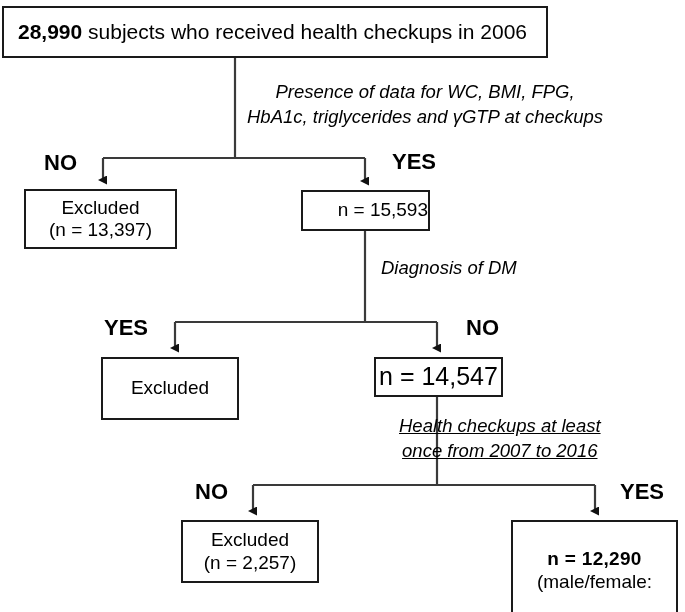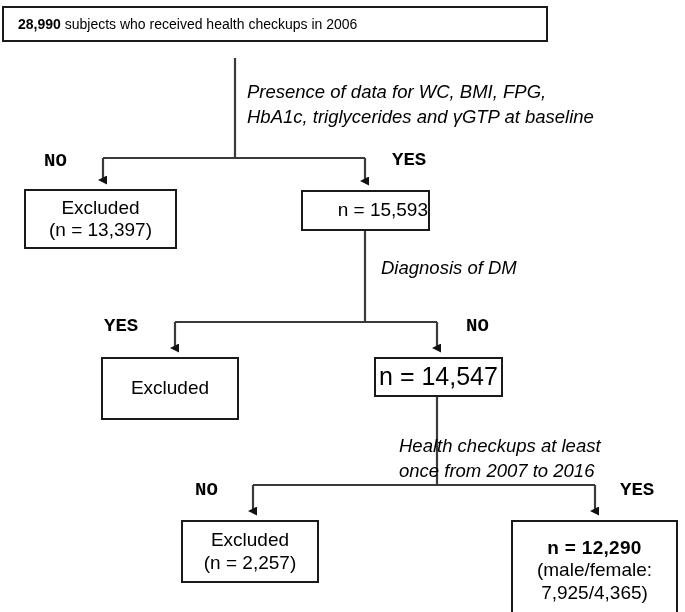"28,990 subjects who received health" #box-top { font-size: 14px -> 21px; height: 36px -> 52px }
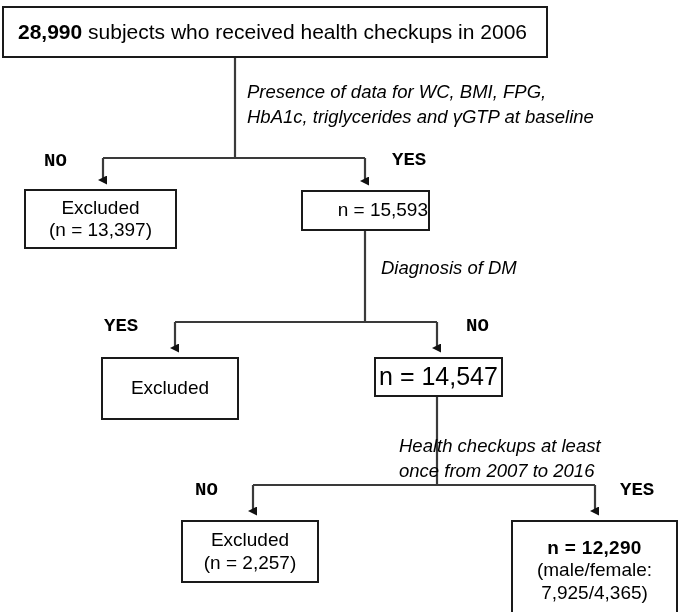"Presence of data for WC," .annotation { text-align: none -> center }
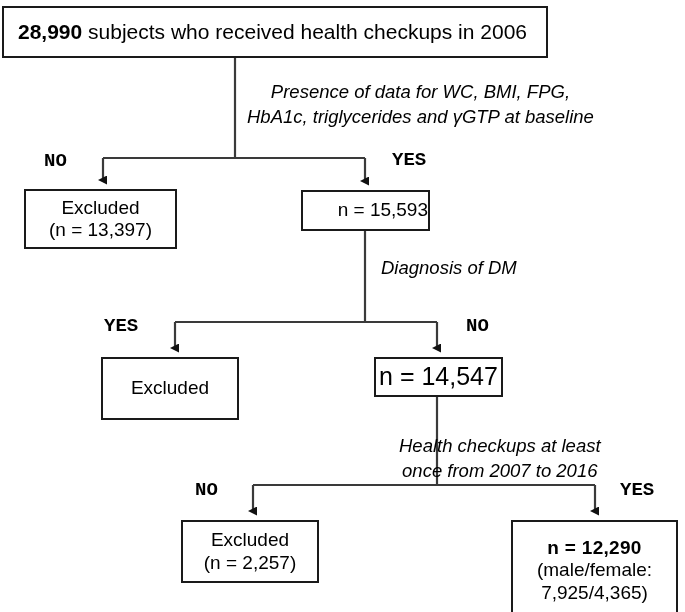"HbA1c, triglycerides and γGTP at" div.line { text: baseline -> checkups }
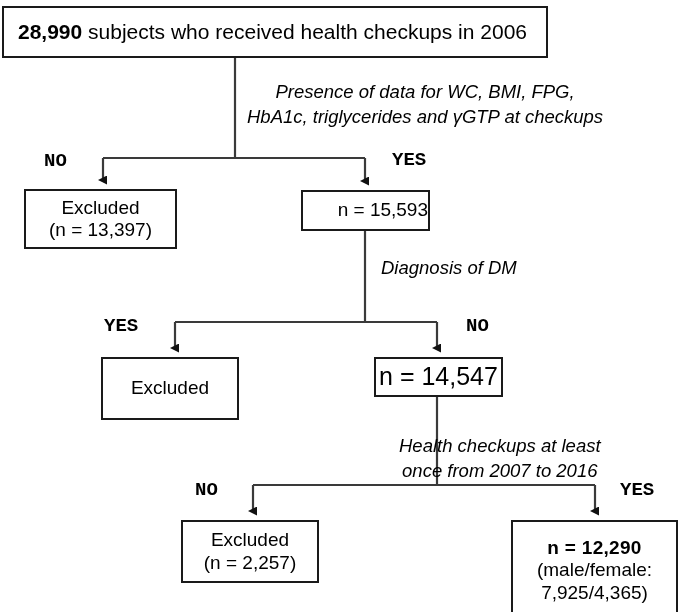"NO" .branch-label { font-family: Liberation Mono, monospace -> none; font-size: 19px -> 22px }
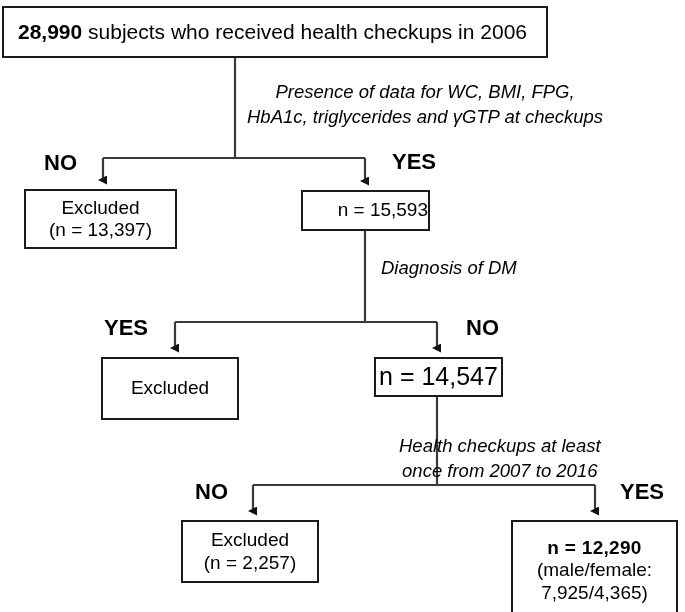"Health checkups at least" #ann-3 { text-decoration: none -> underline; top: 434px -> 414px }
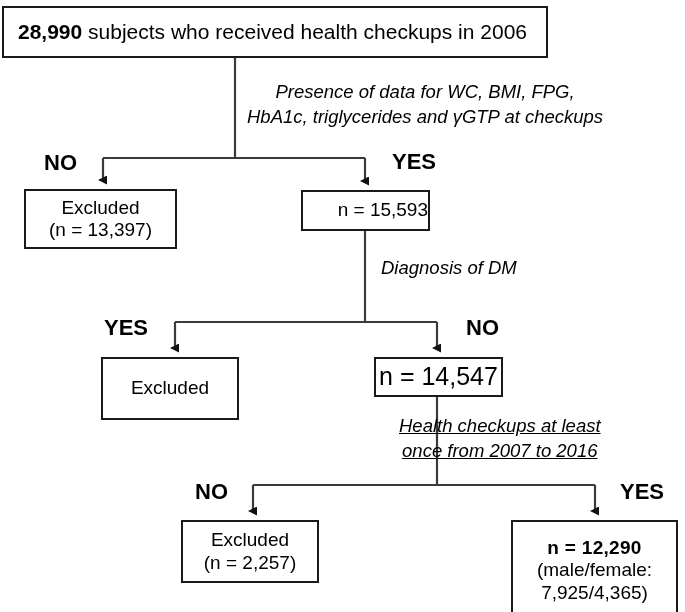"7,925/4,365)" span.line { html: <span>7,925/4,365)</span> -> none }
